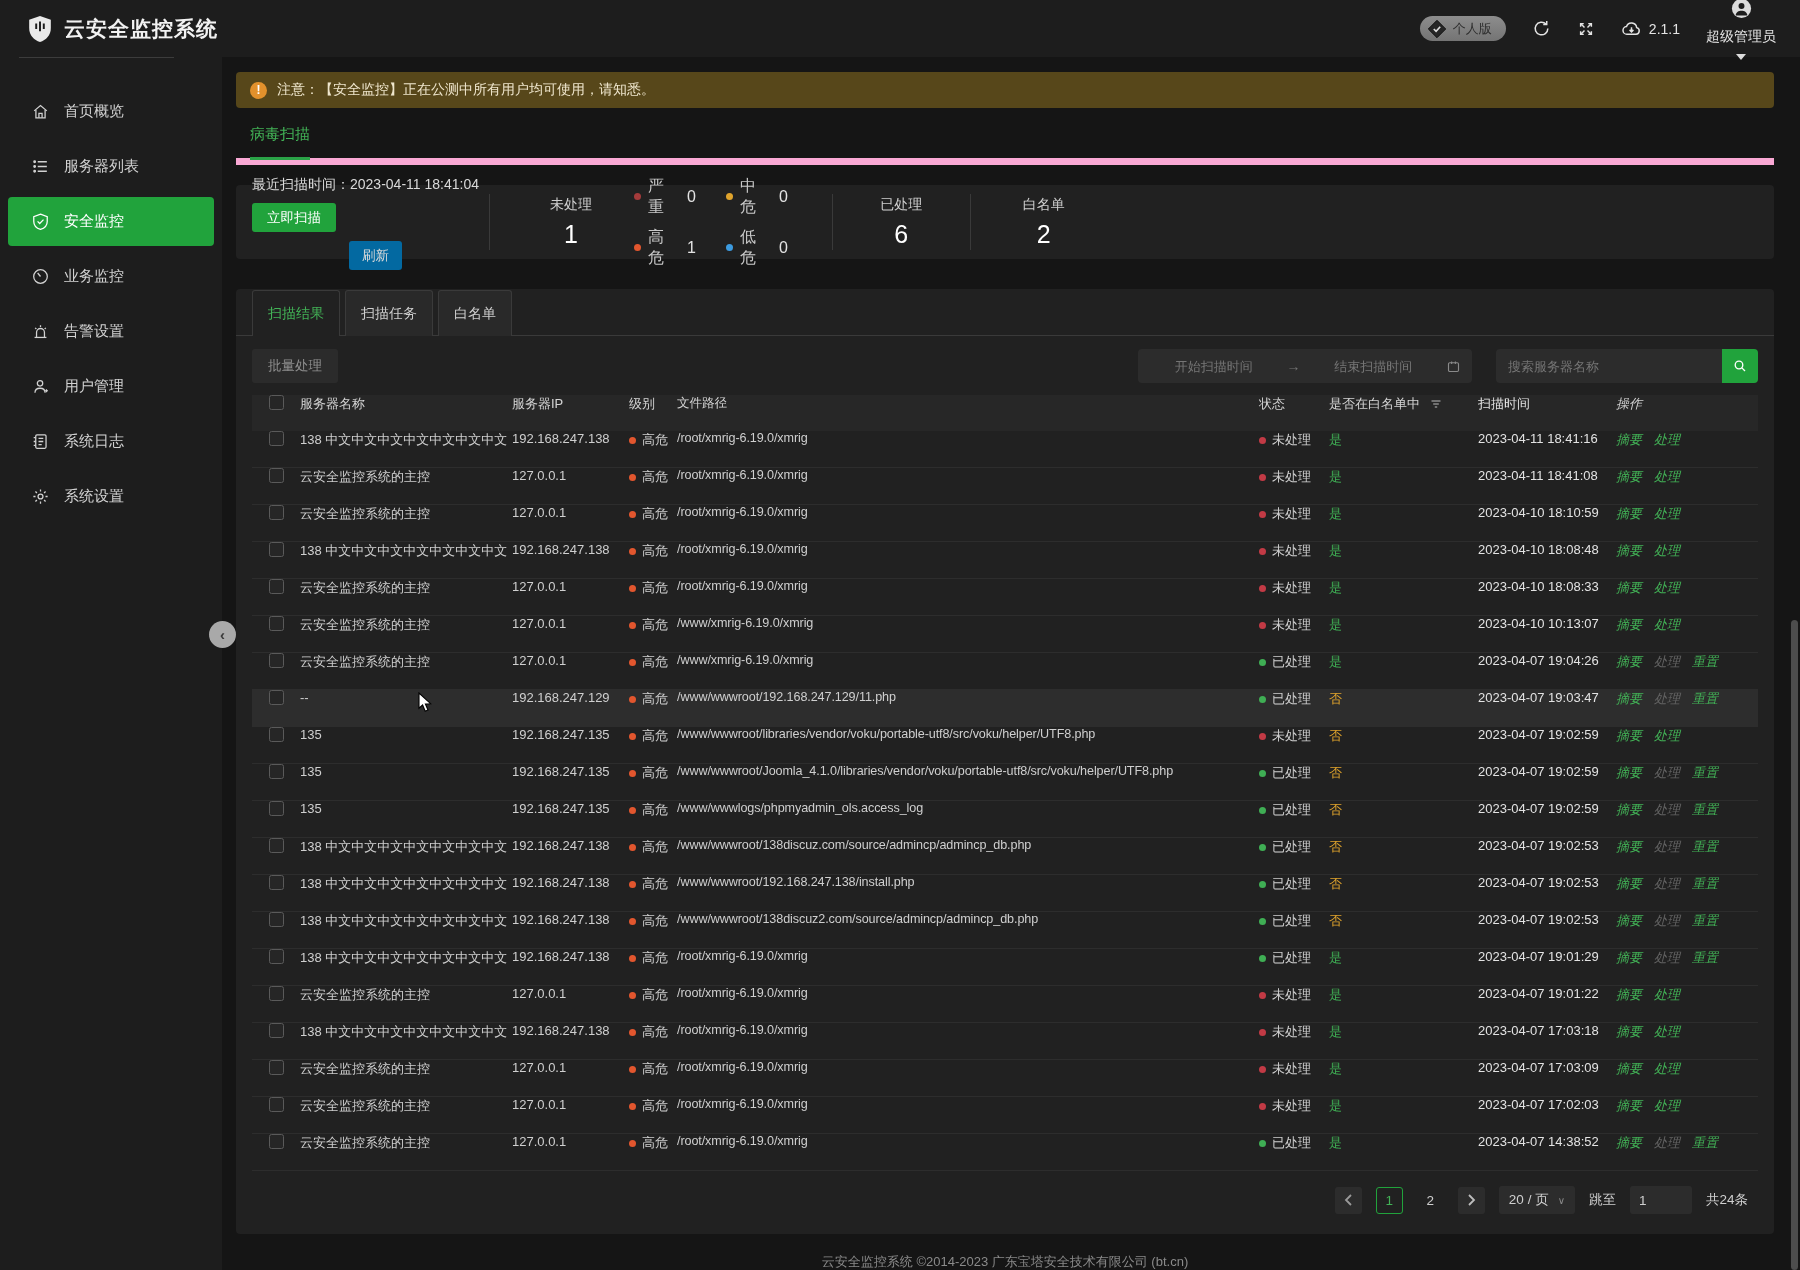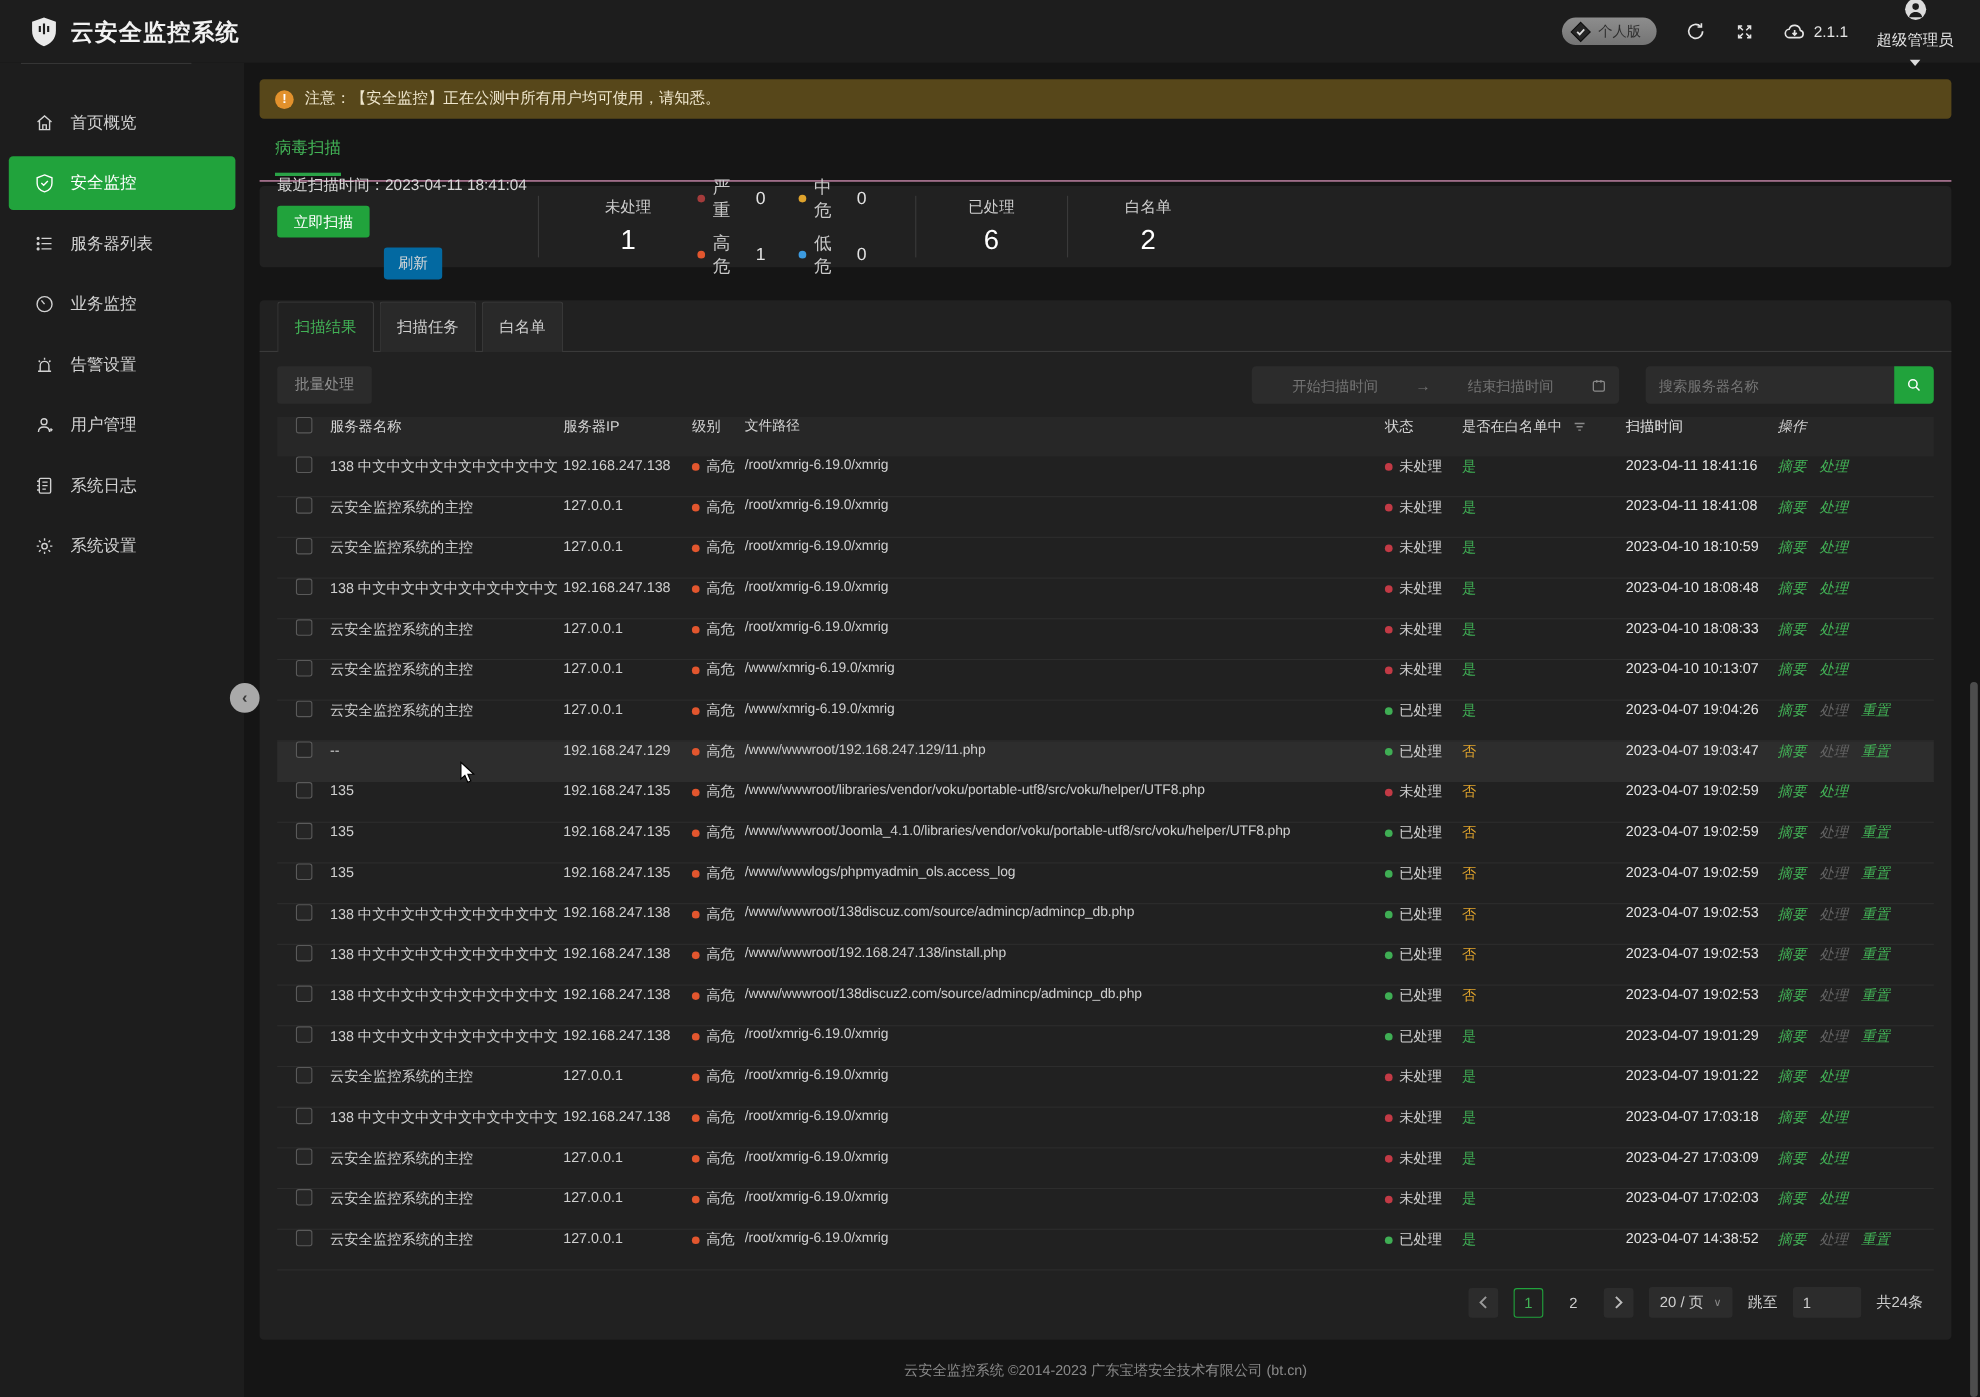"病毒扫描" .section-tabs { border-bottom: 1px solid #f9a8d4 -> 7px solid #f9a8d4; margin-bottom: 4px -> 20px }
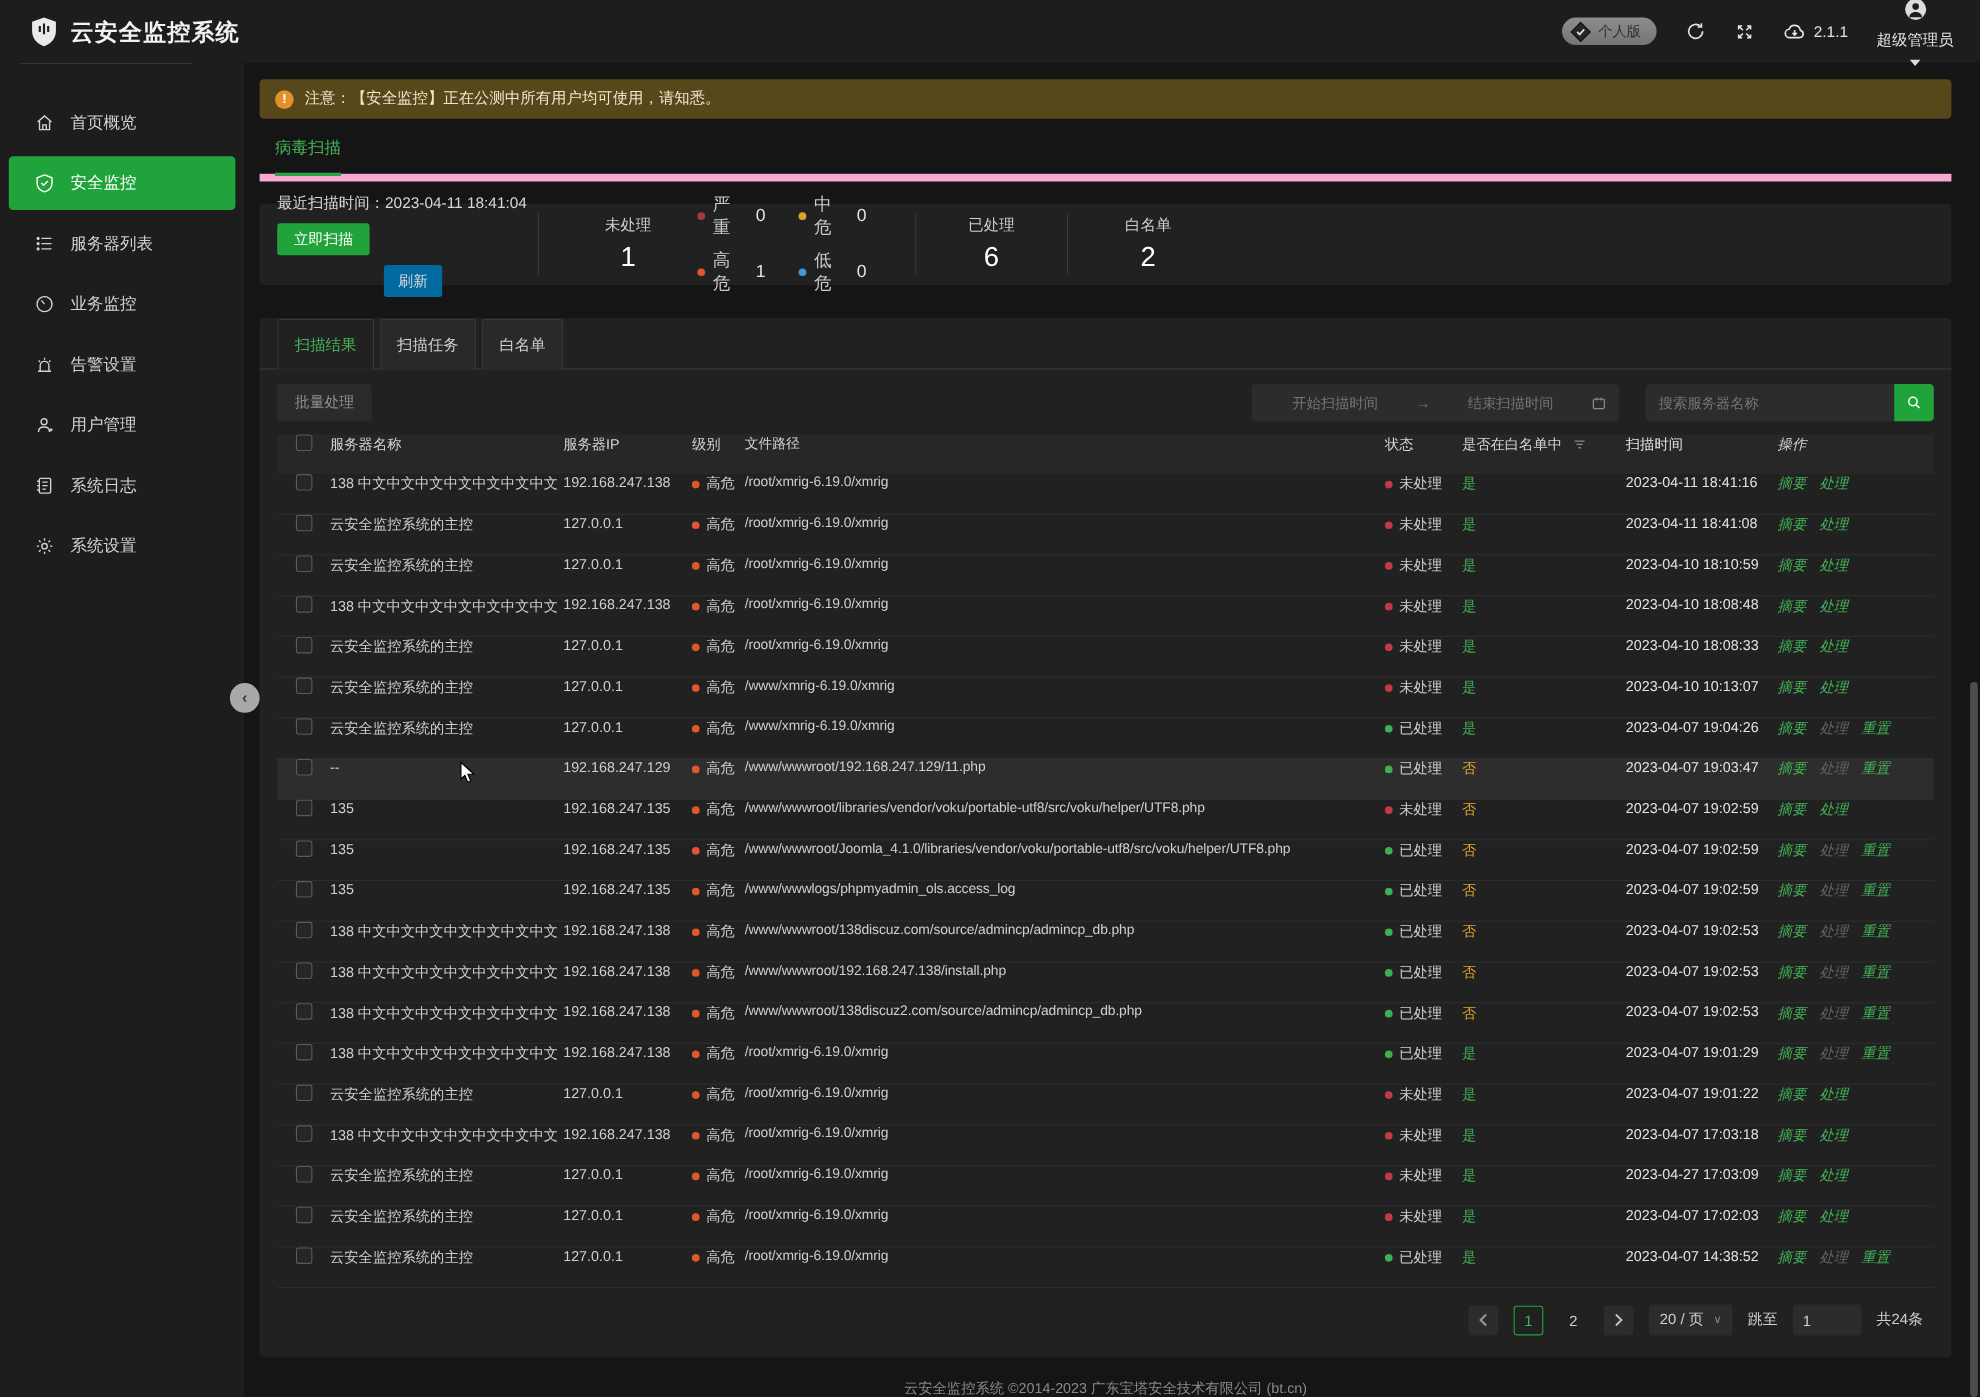"安全监控" div.menu-item { order: before "服务器列表" -> after "服务器列表" }
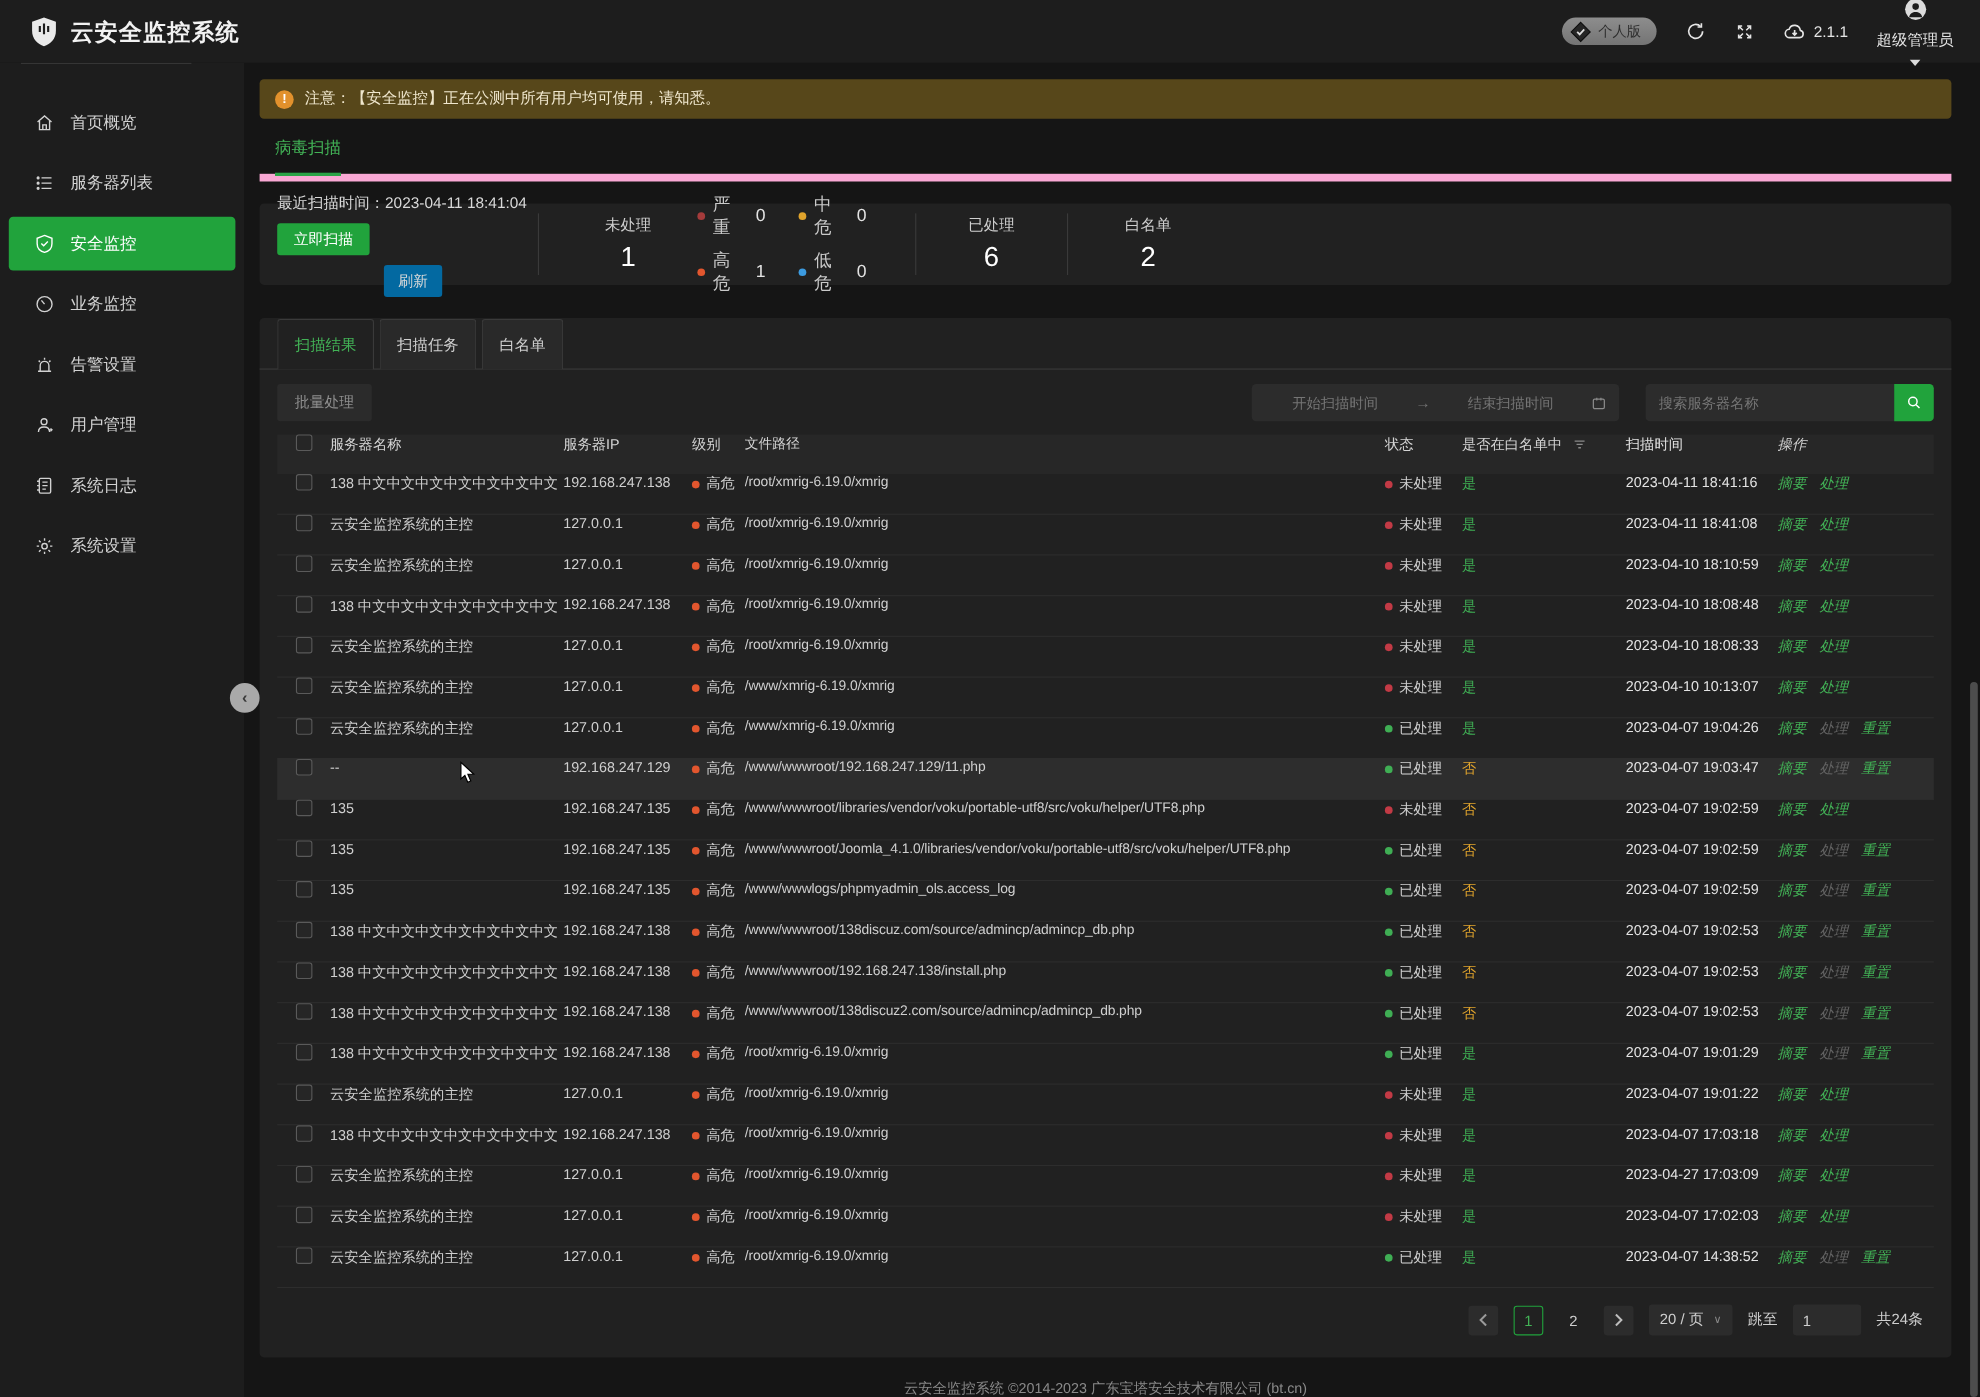"2023-04-27 17:03:09" div.c-time { text: 2023-04-27 -> 2023-04-07 }
